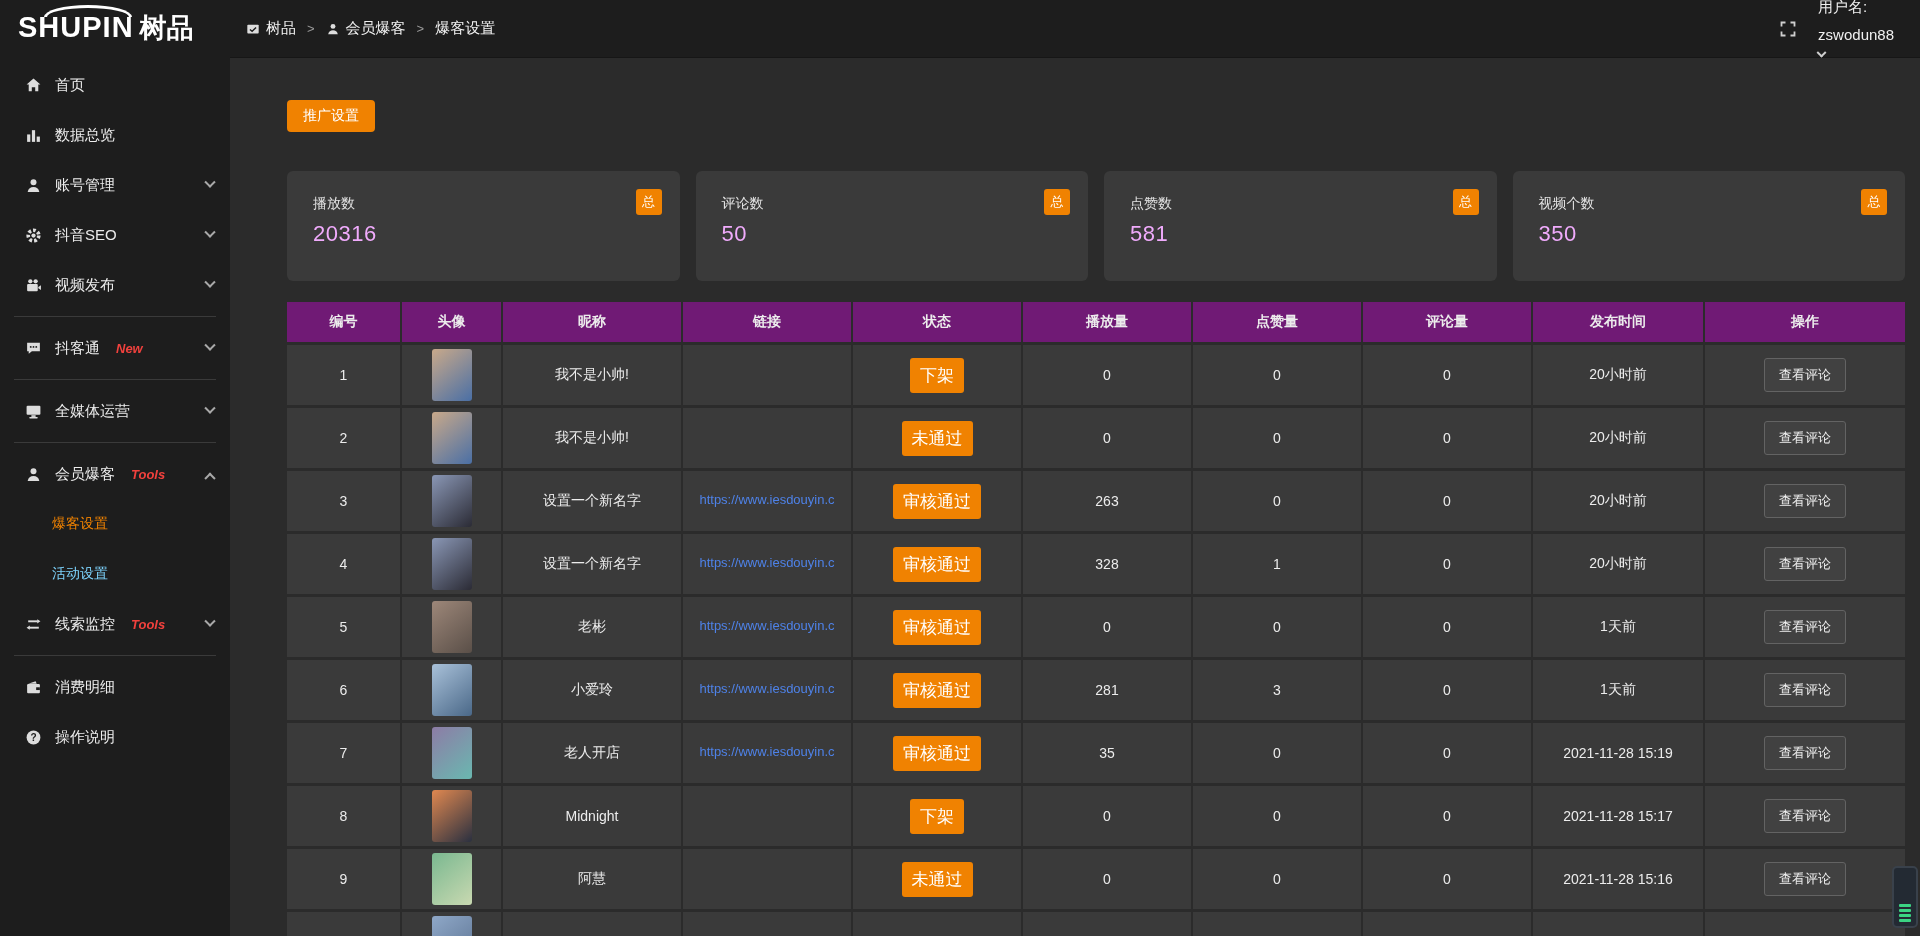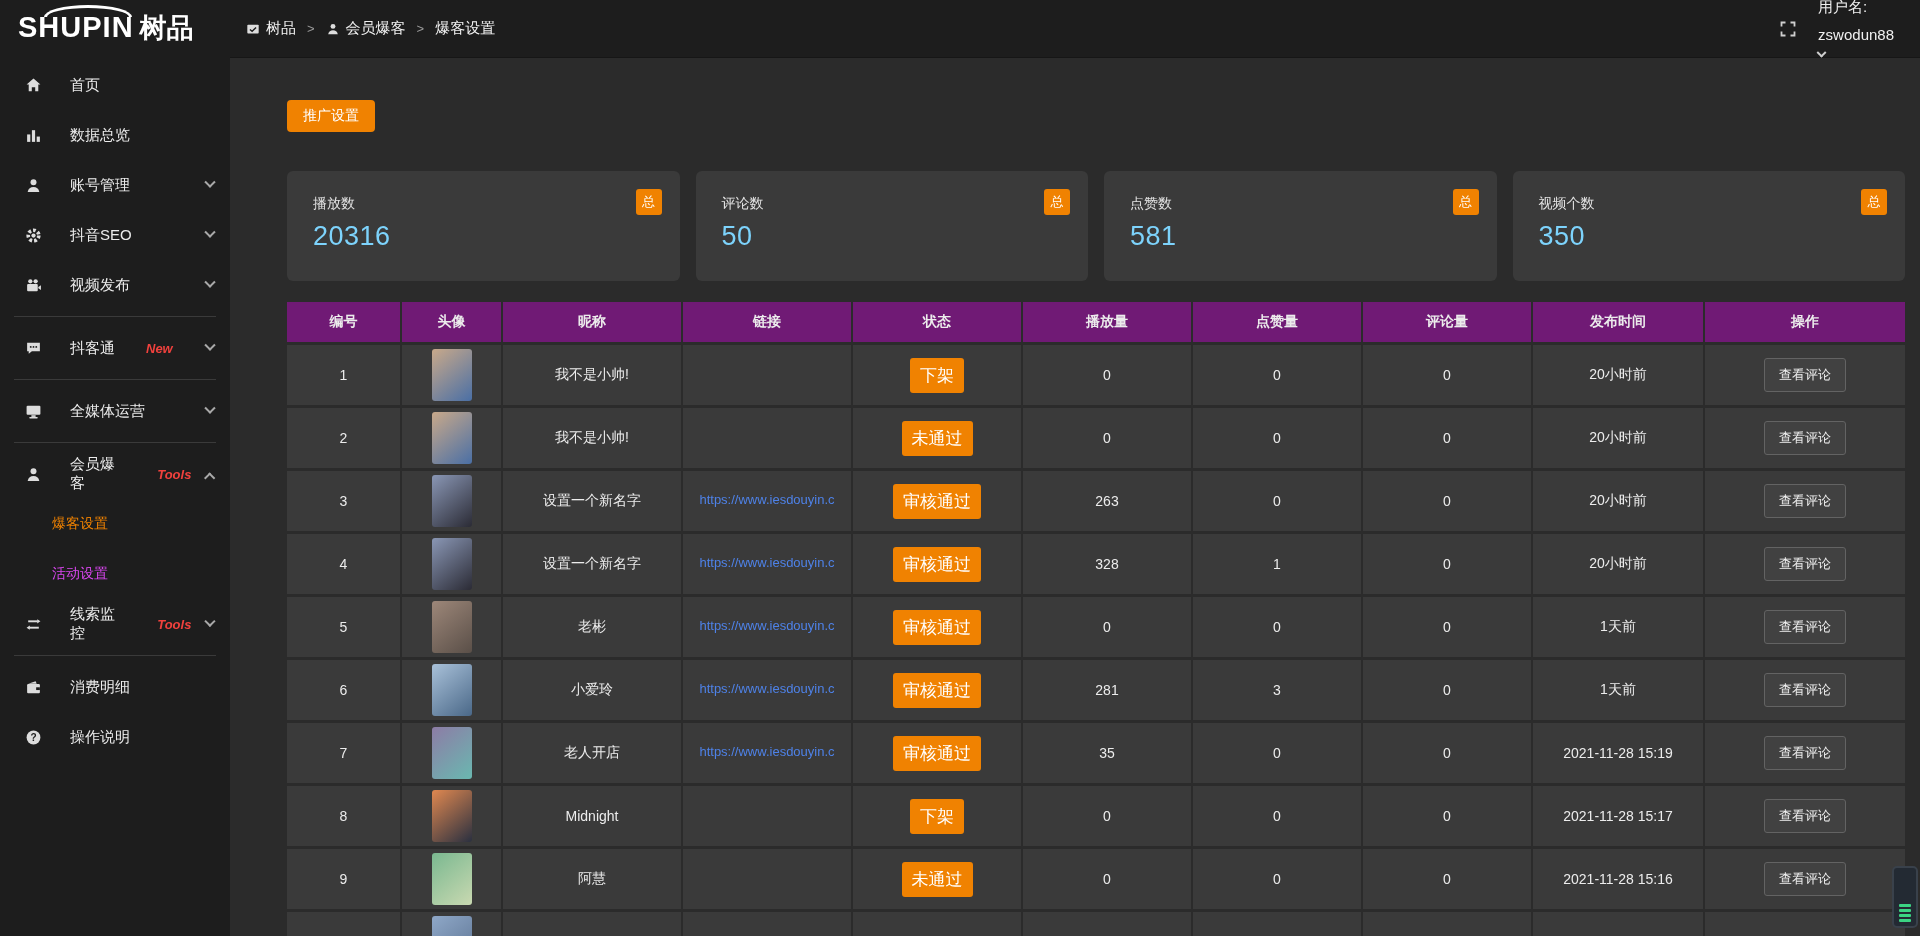"首页" .menu-item { gap: 15px -> none }
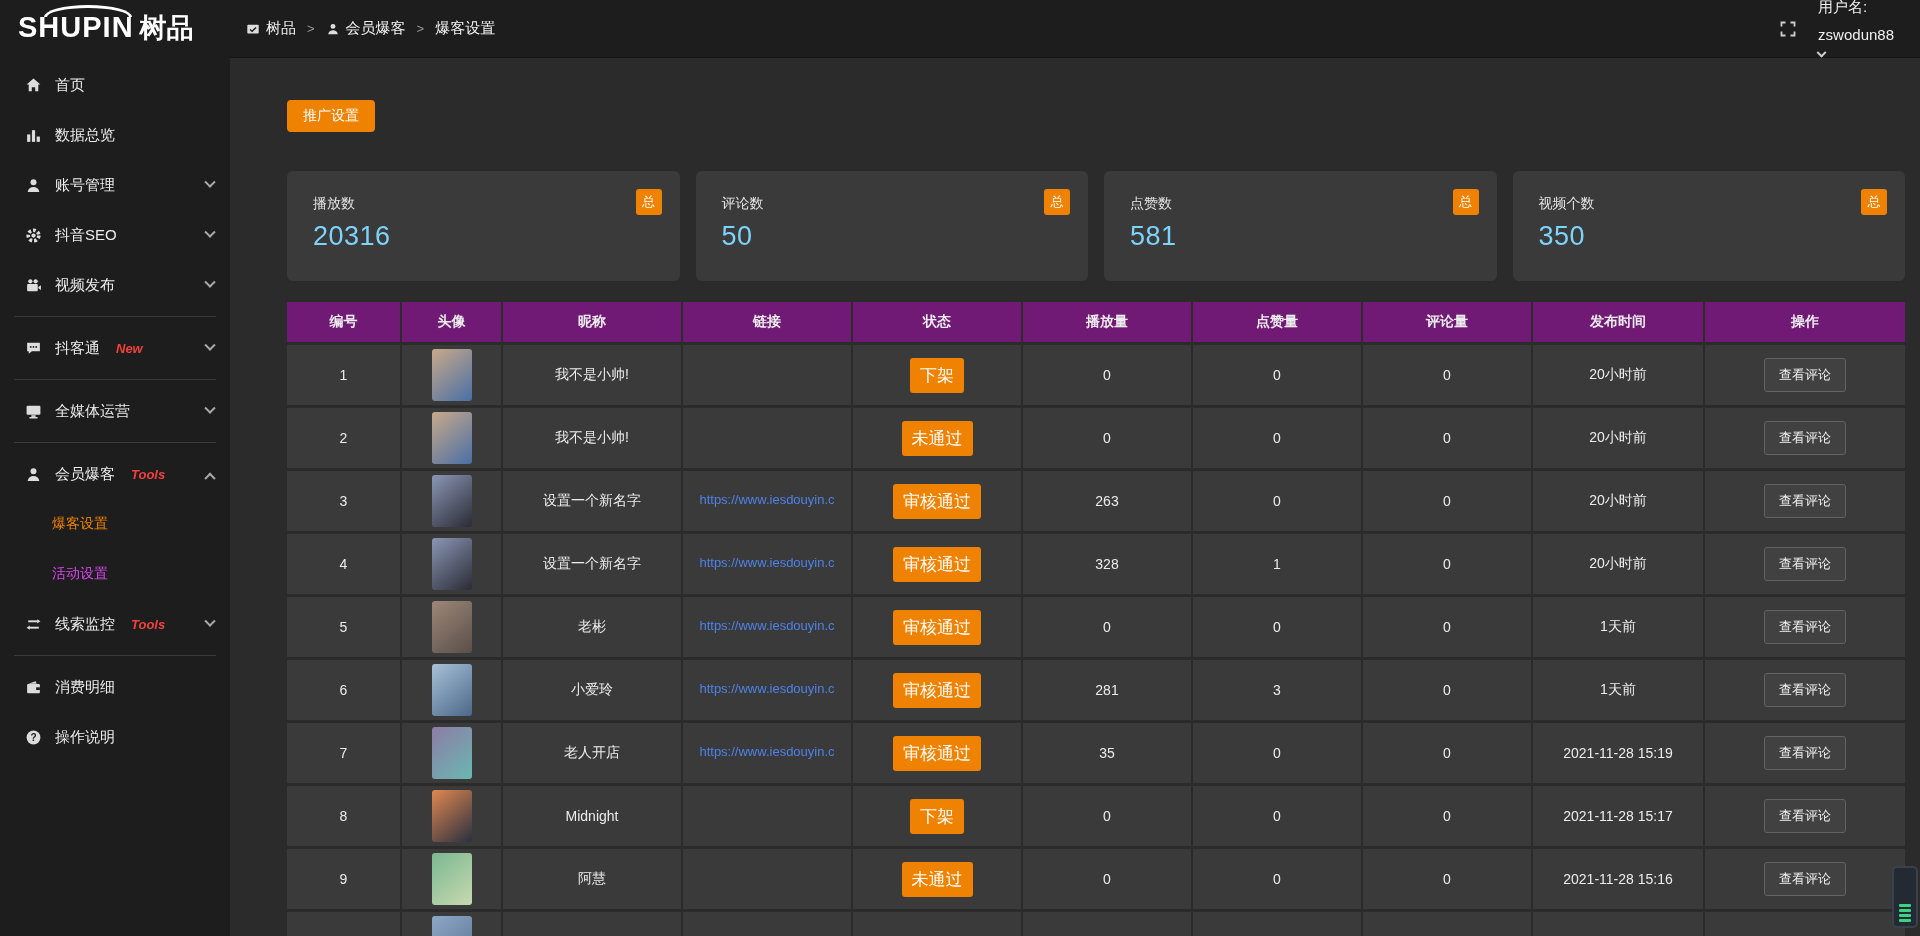"20316" .stat-value { color: #7dd3fc -> #f0abfc; font-size: 27px -> 22px }
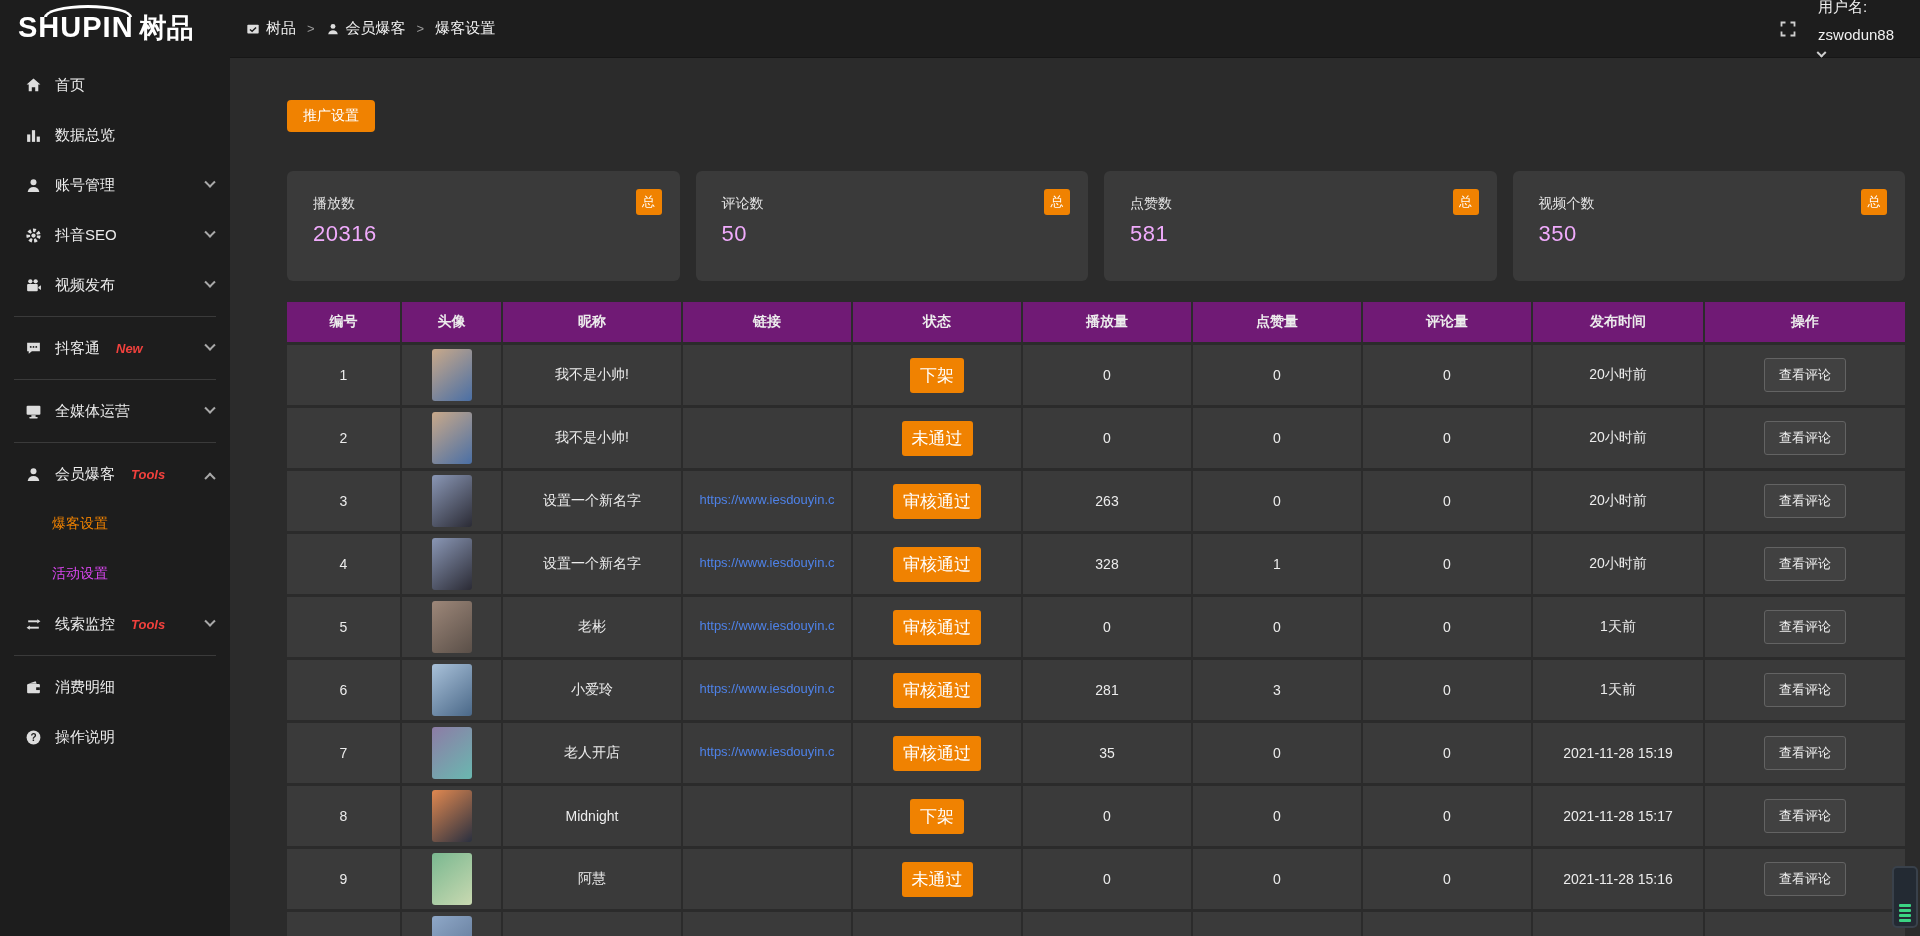"活动设置" .submenu-item { color: #d946ef -> #7dd3fc }
